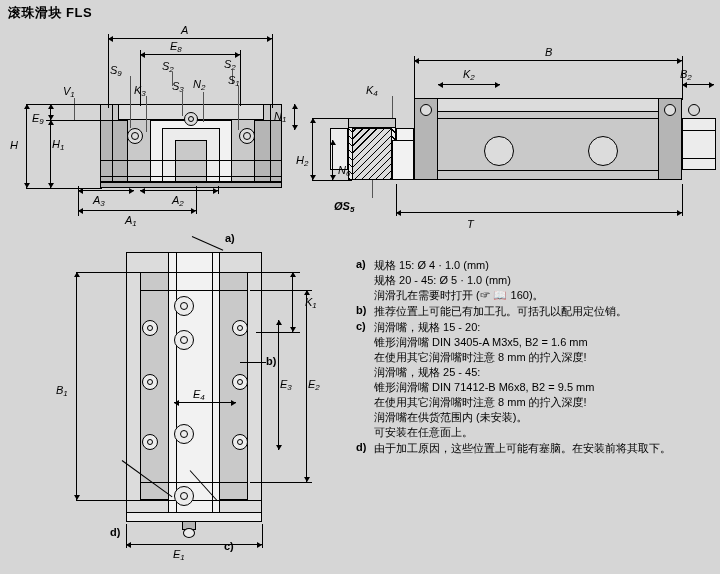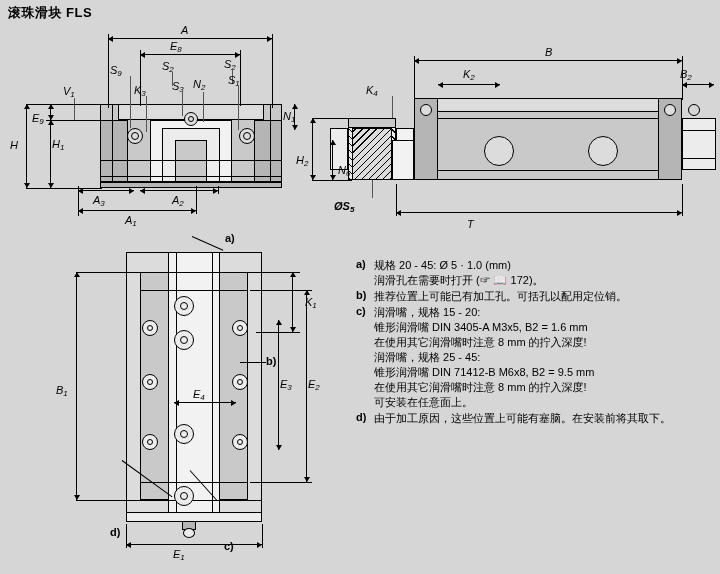"N1" div.lbl { left: 283px -> 274px }
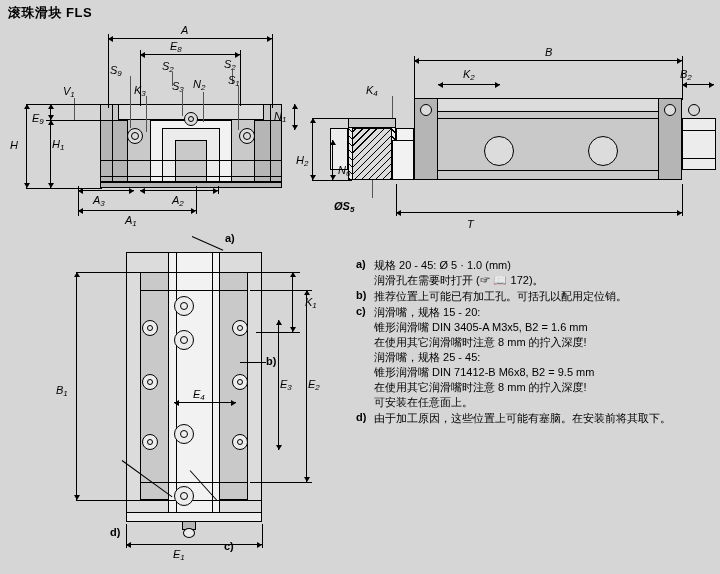"规格 15: Ø 4 ·" div { html: none -> <div>规格 15: Ø 4 · 1.0 (mm)</div> }
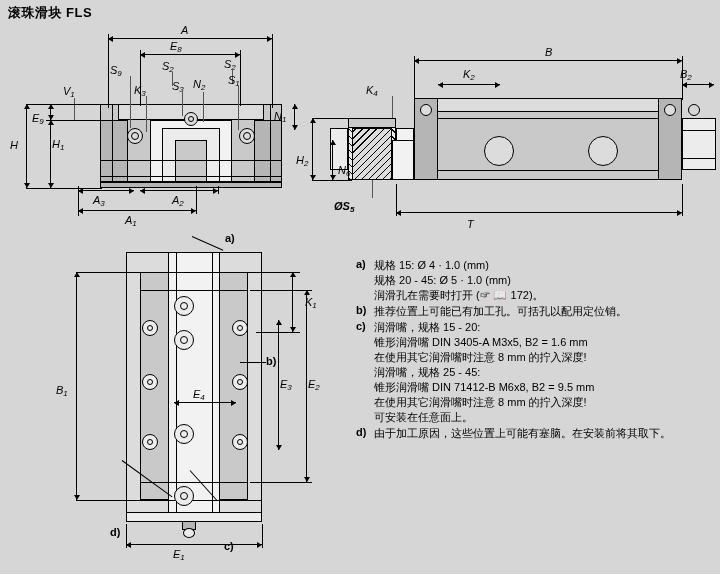"润滑孔在需要时打开 (☞ 📖 172)。" div { text: 172 -> 160 }
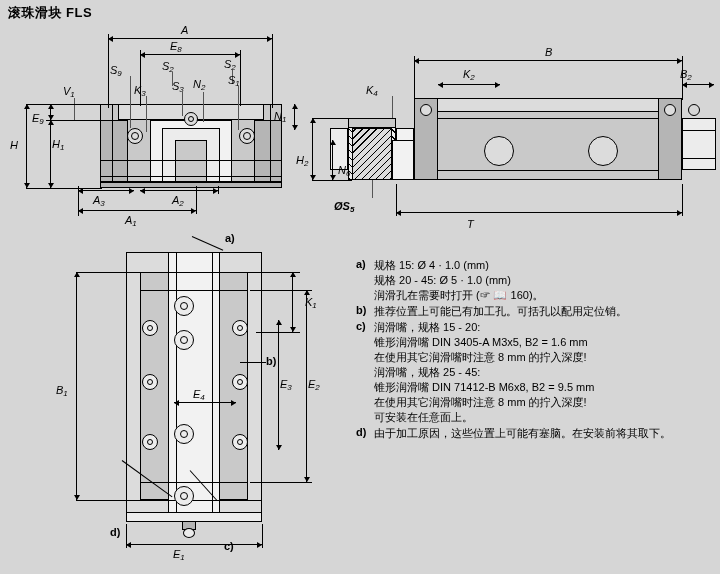"润滑嘴在供货范围内 (未安装)。" div { html: none -> <div>润滑嘴在供货范围内 (未安装)。</div> }
